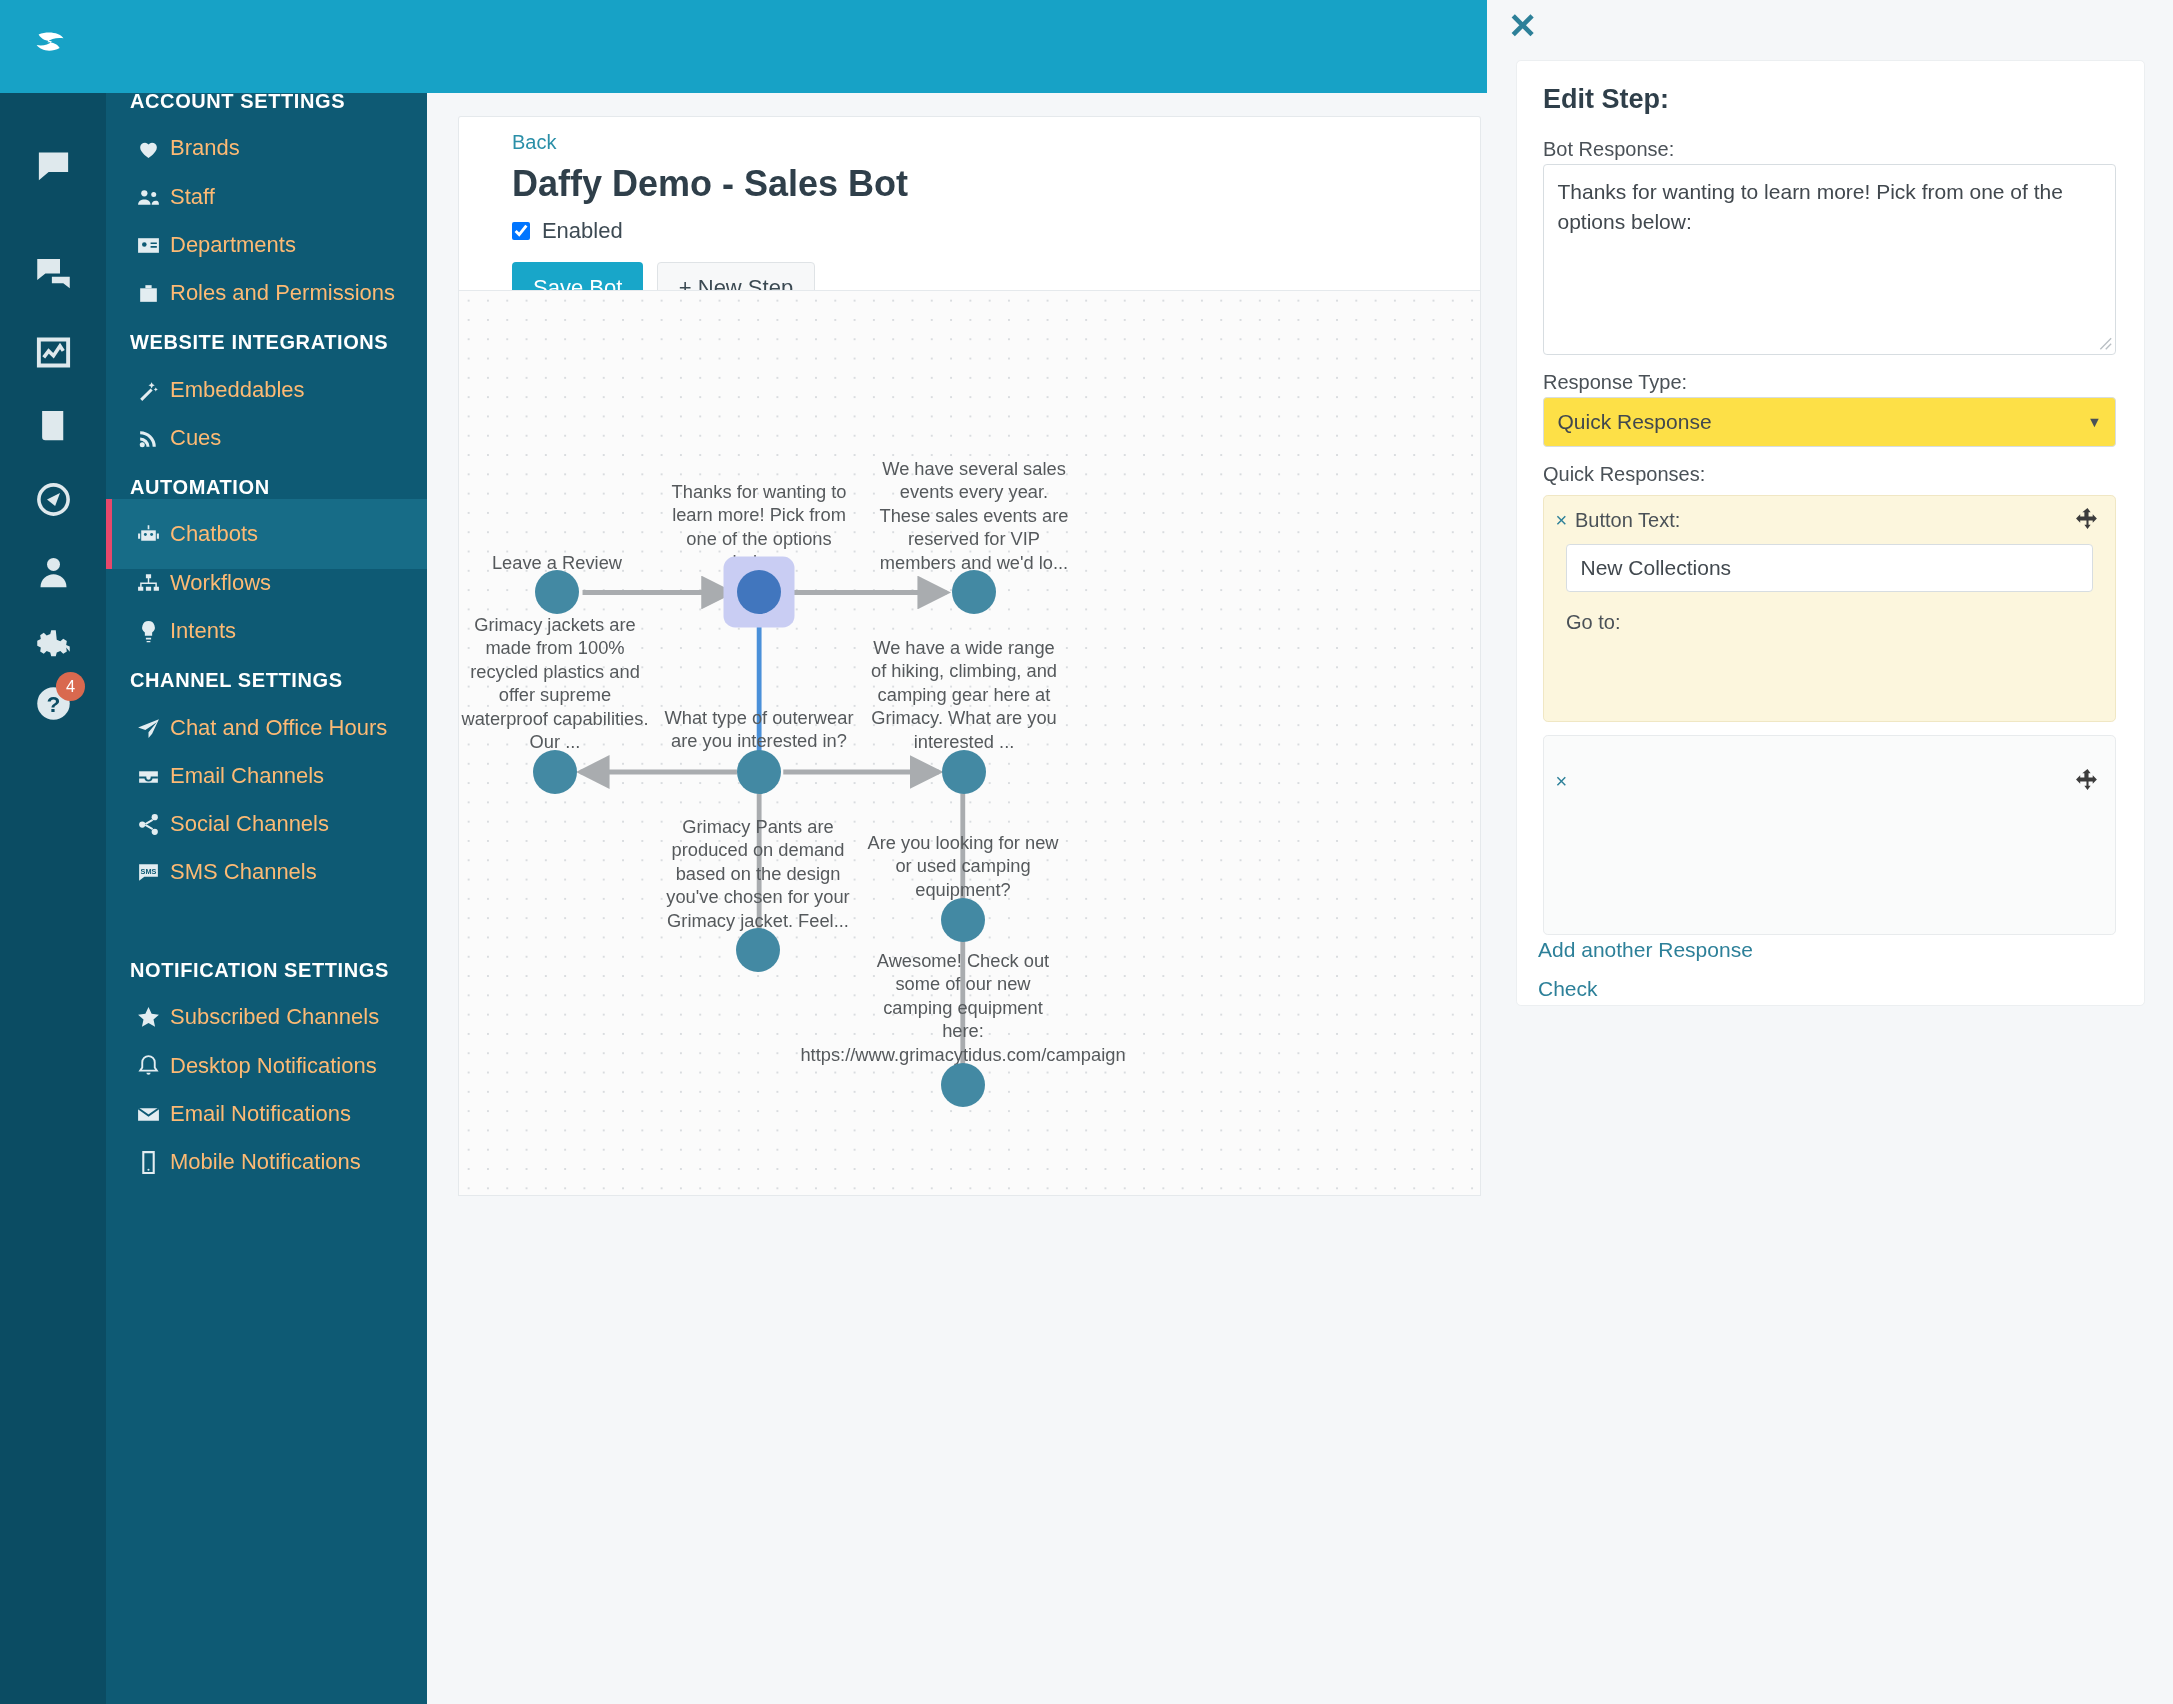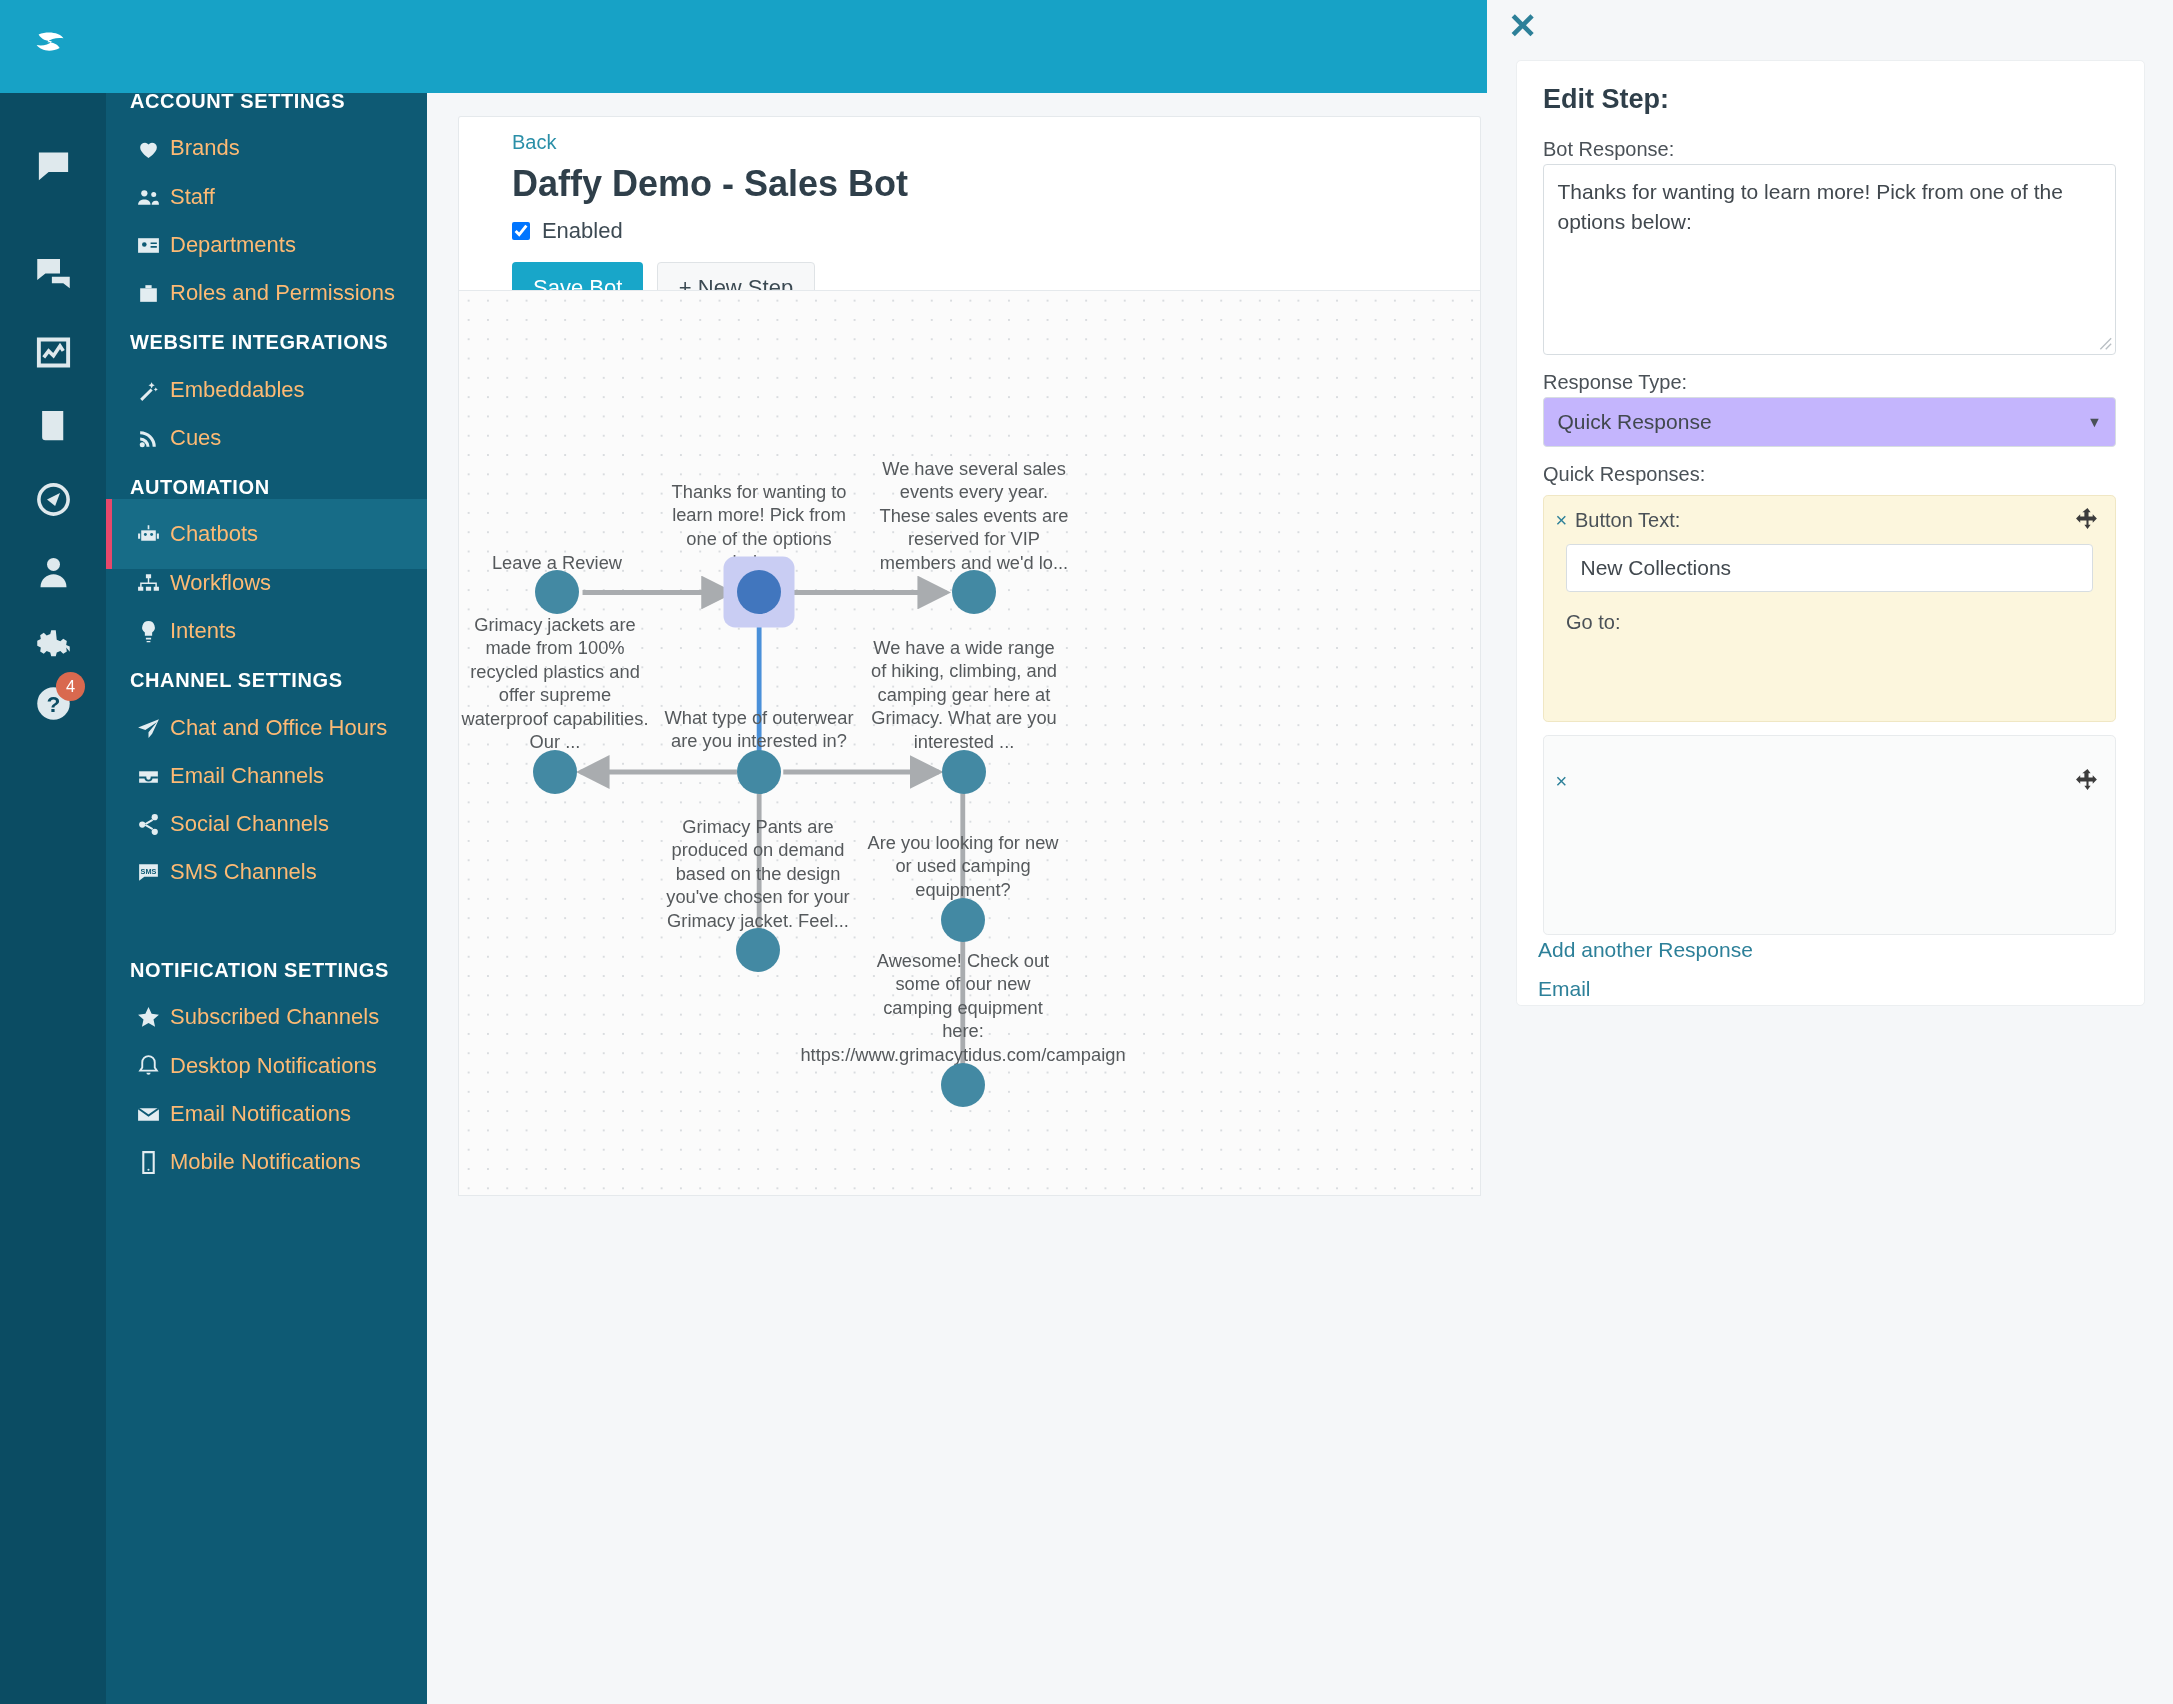"Quick Response" .sel { background: #c4b5fd -> #fde047 }
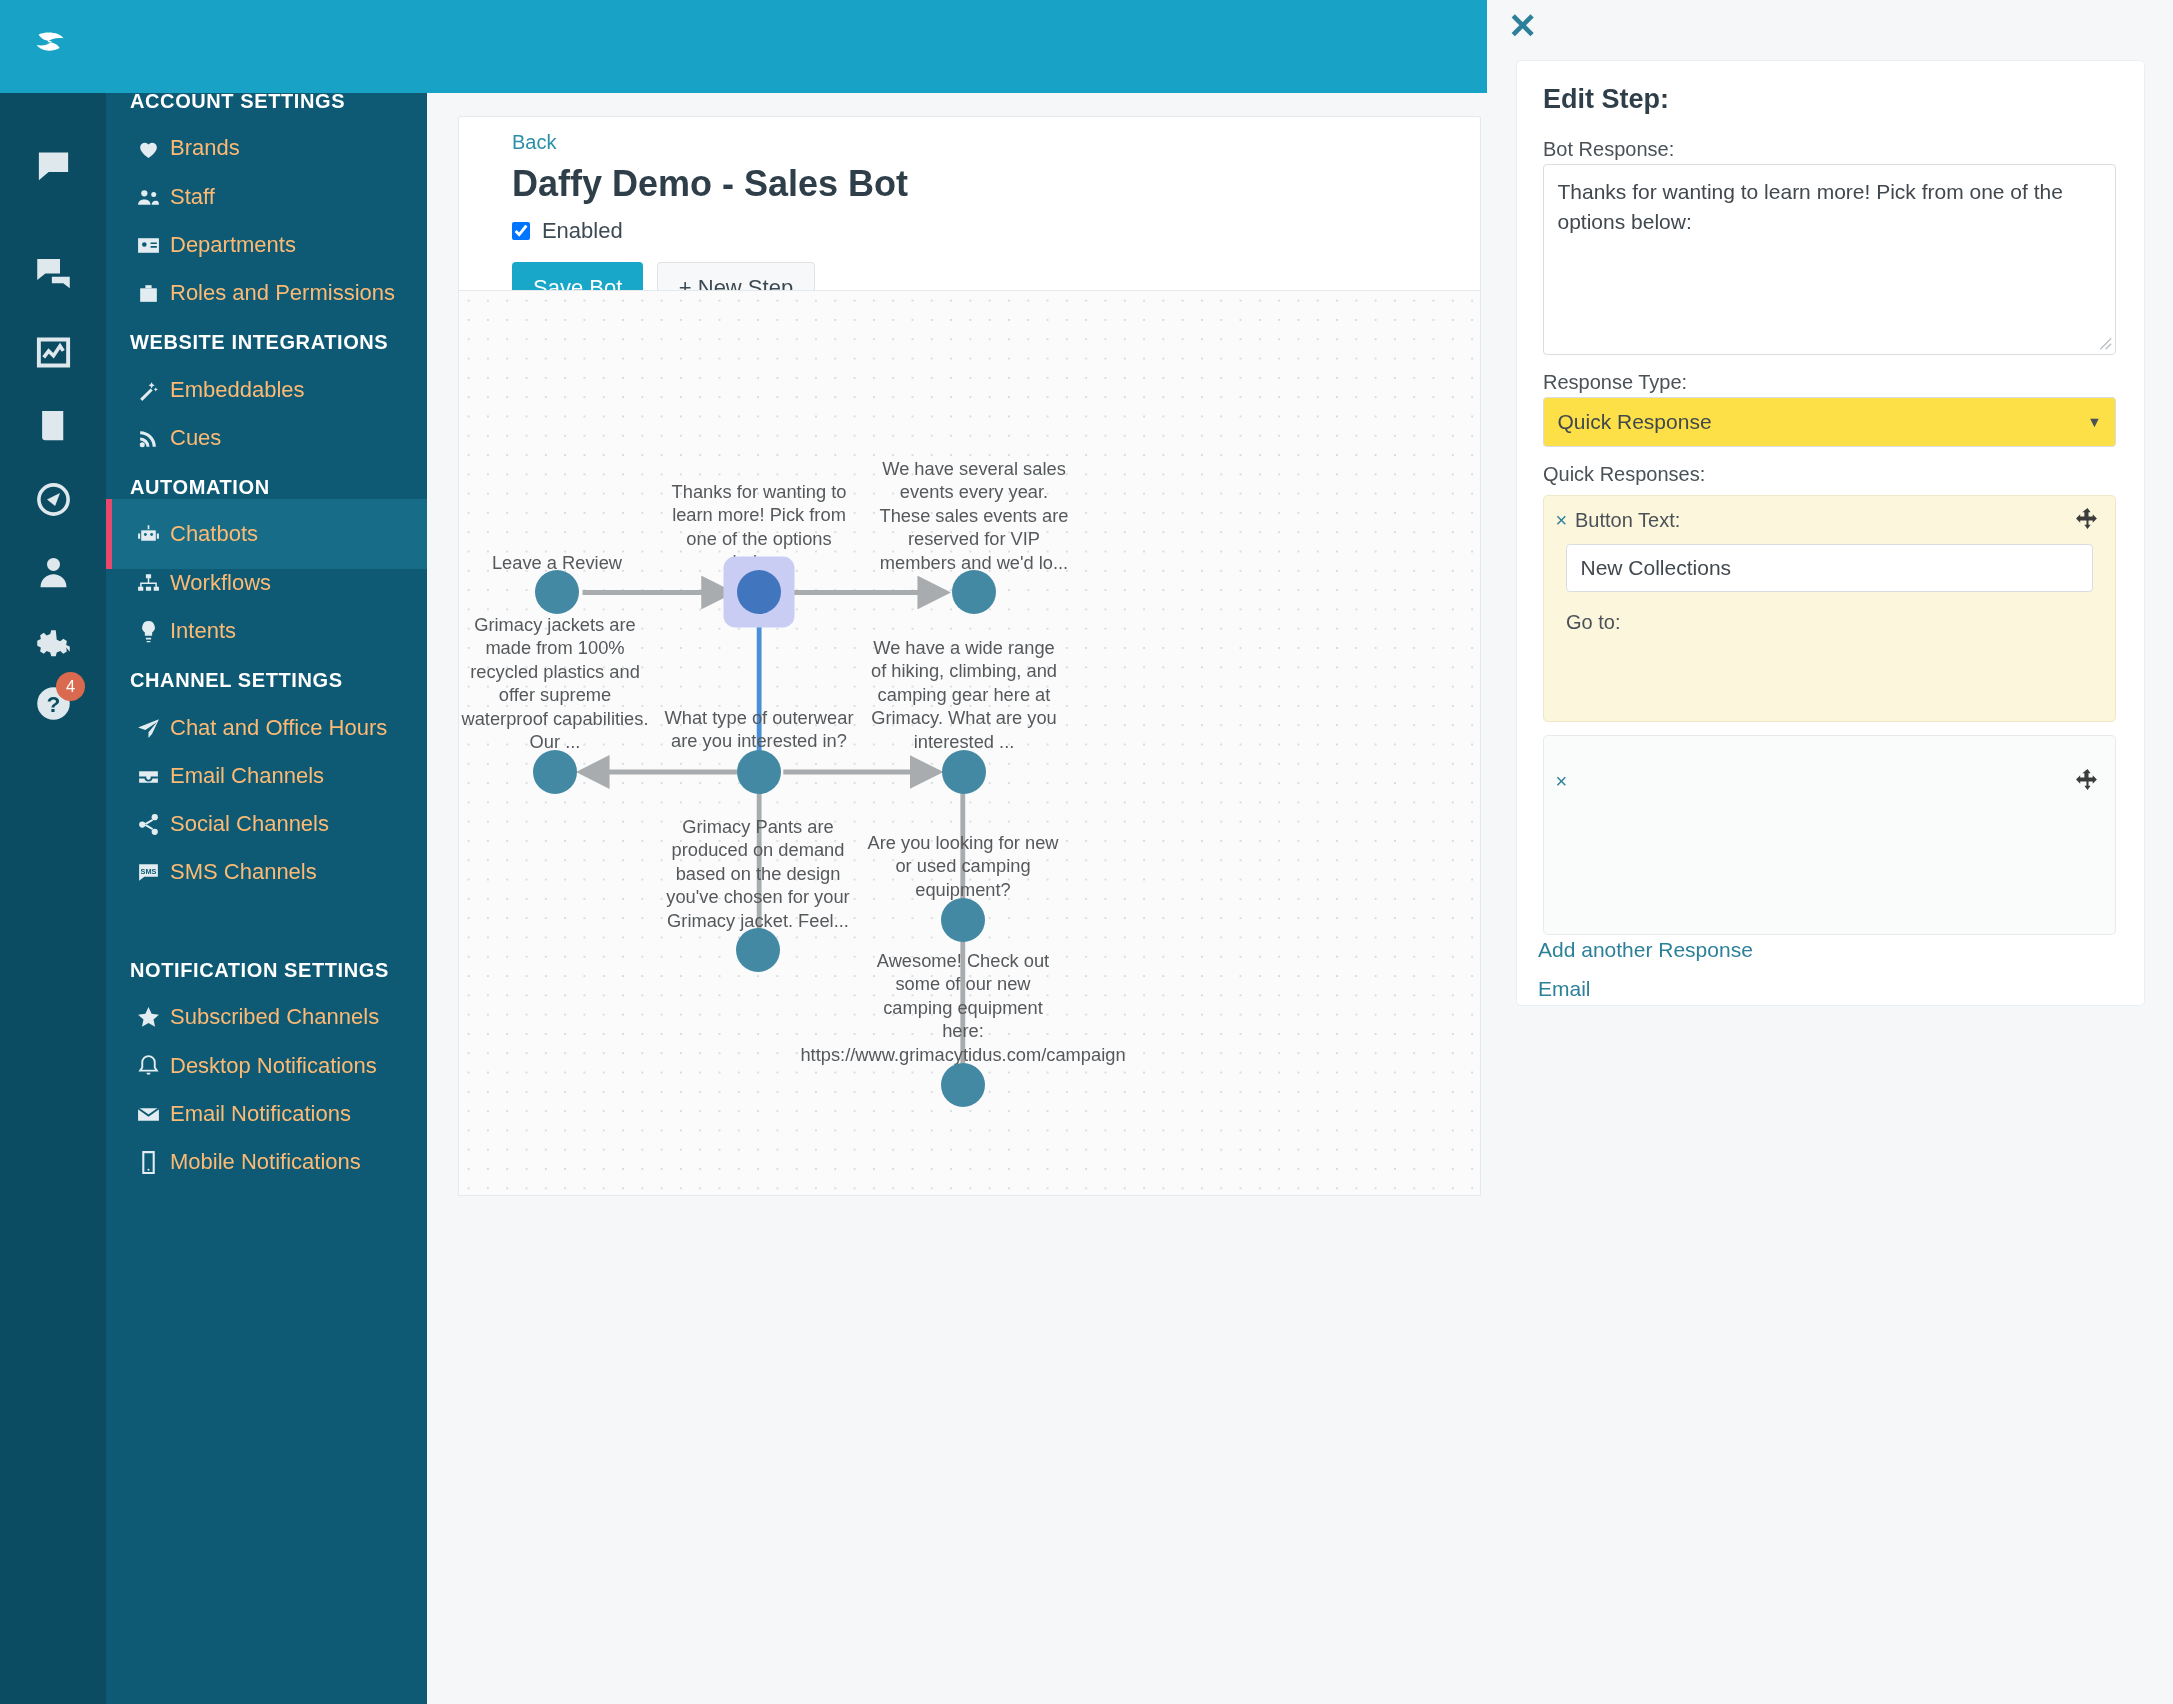"Email" div.link { text: Email -> Check }
